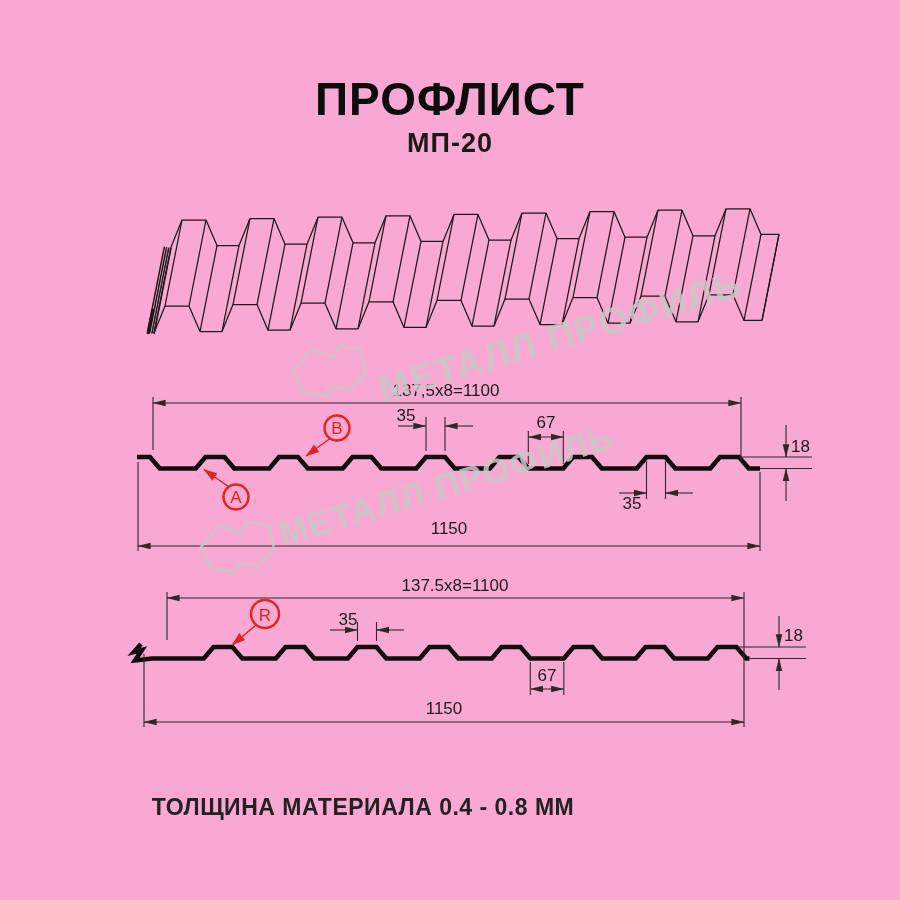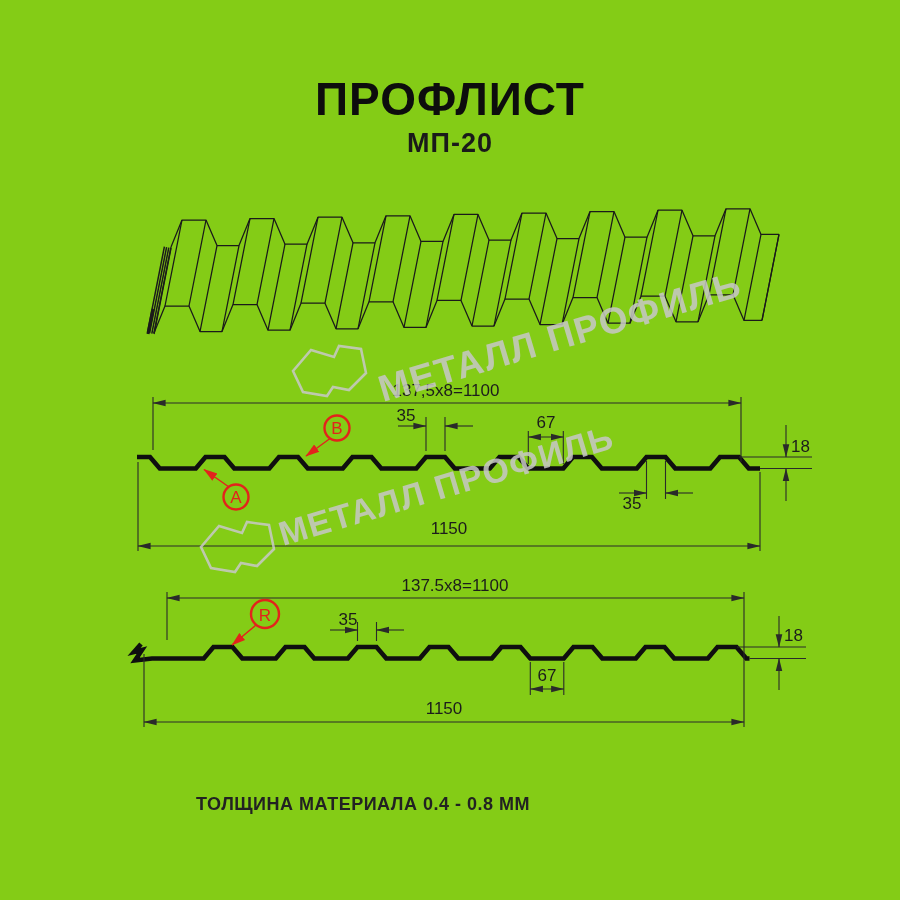"ПРОФЛИСТ" .canvas { background: #84cc16 -> #f9a8d4 }
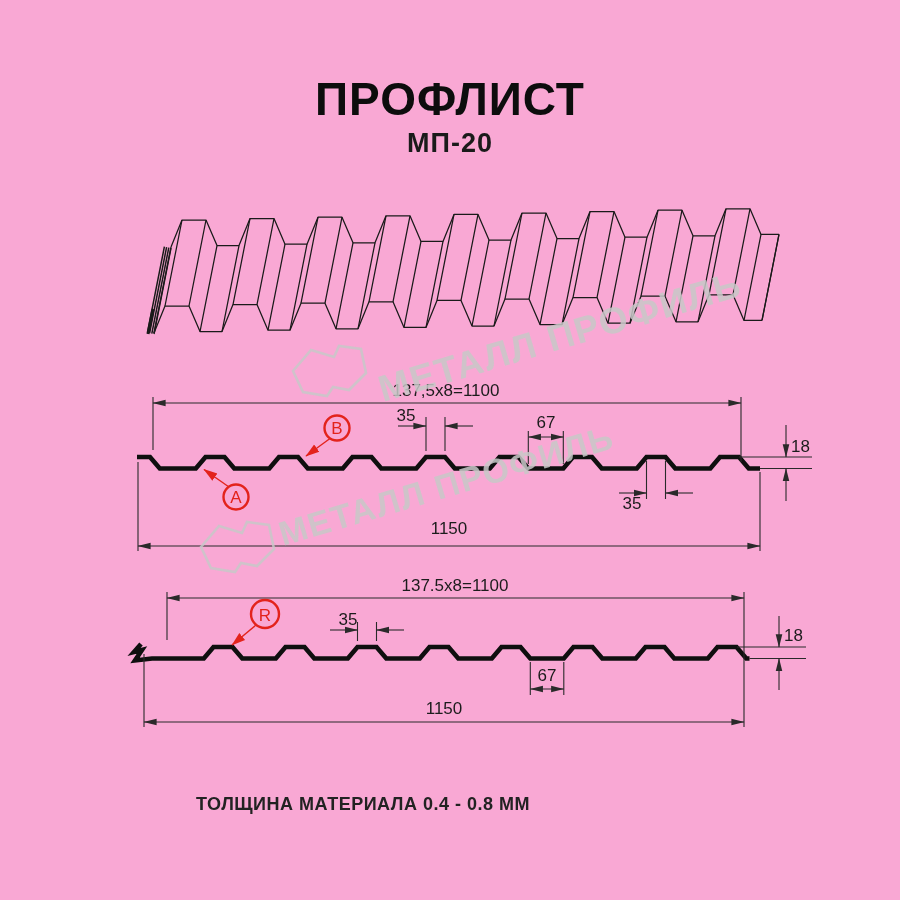"ТОЛЩИНА МАТЕРИАЛА 0.4 - 0.8" .footer { font-size: 18px -> 23px }
